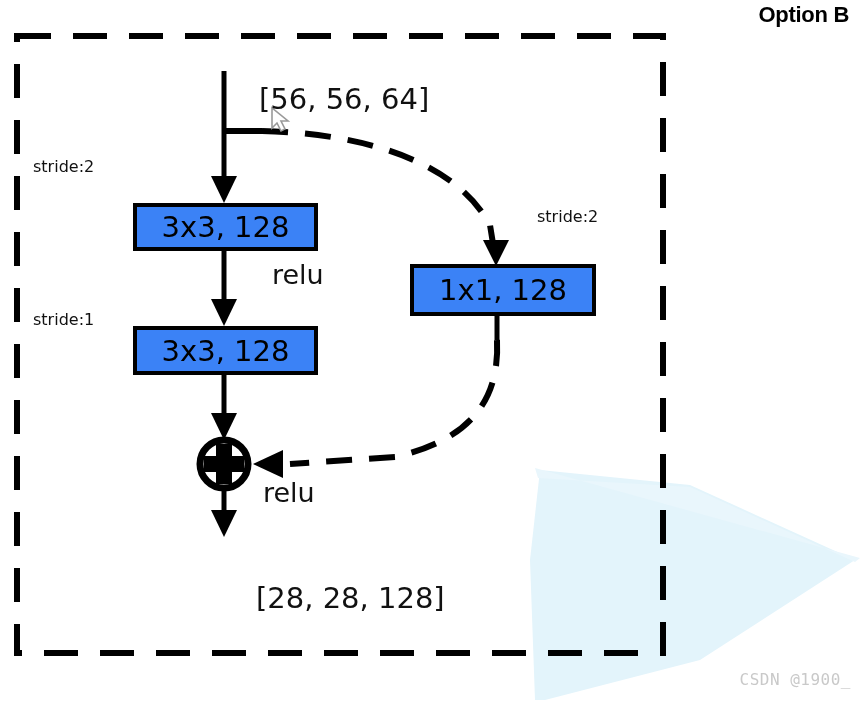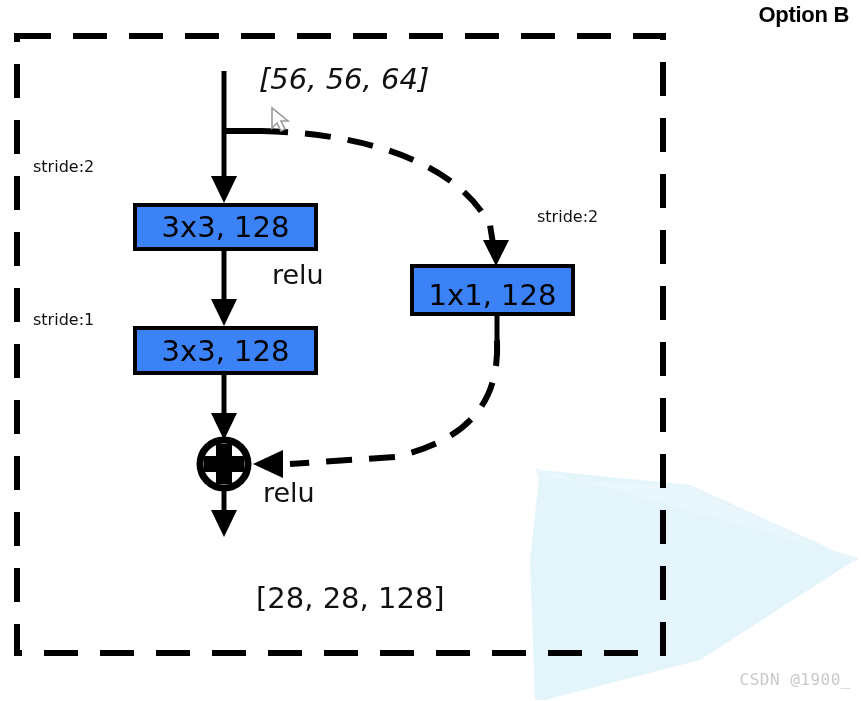"[56, 56, 64]" div.lbl { font-style: italic -> none; top: 62px -> 82px }
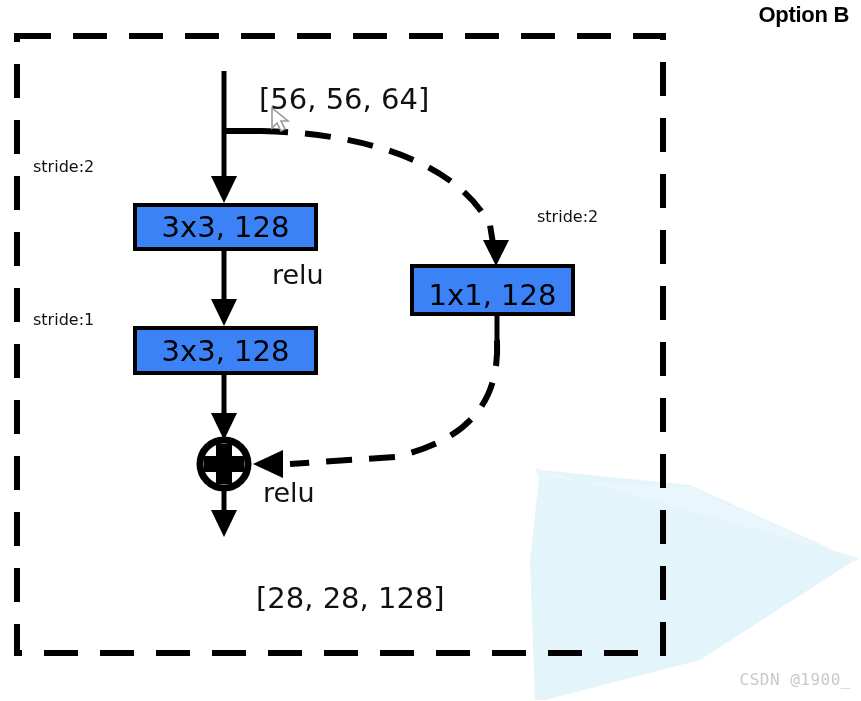"1x1, 128" div.convbox { align-items: flex-end -> none; width: 165px -> 186px }
